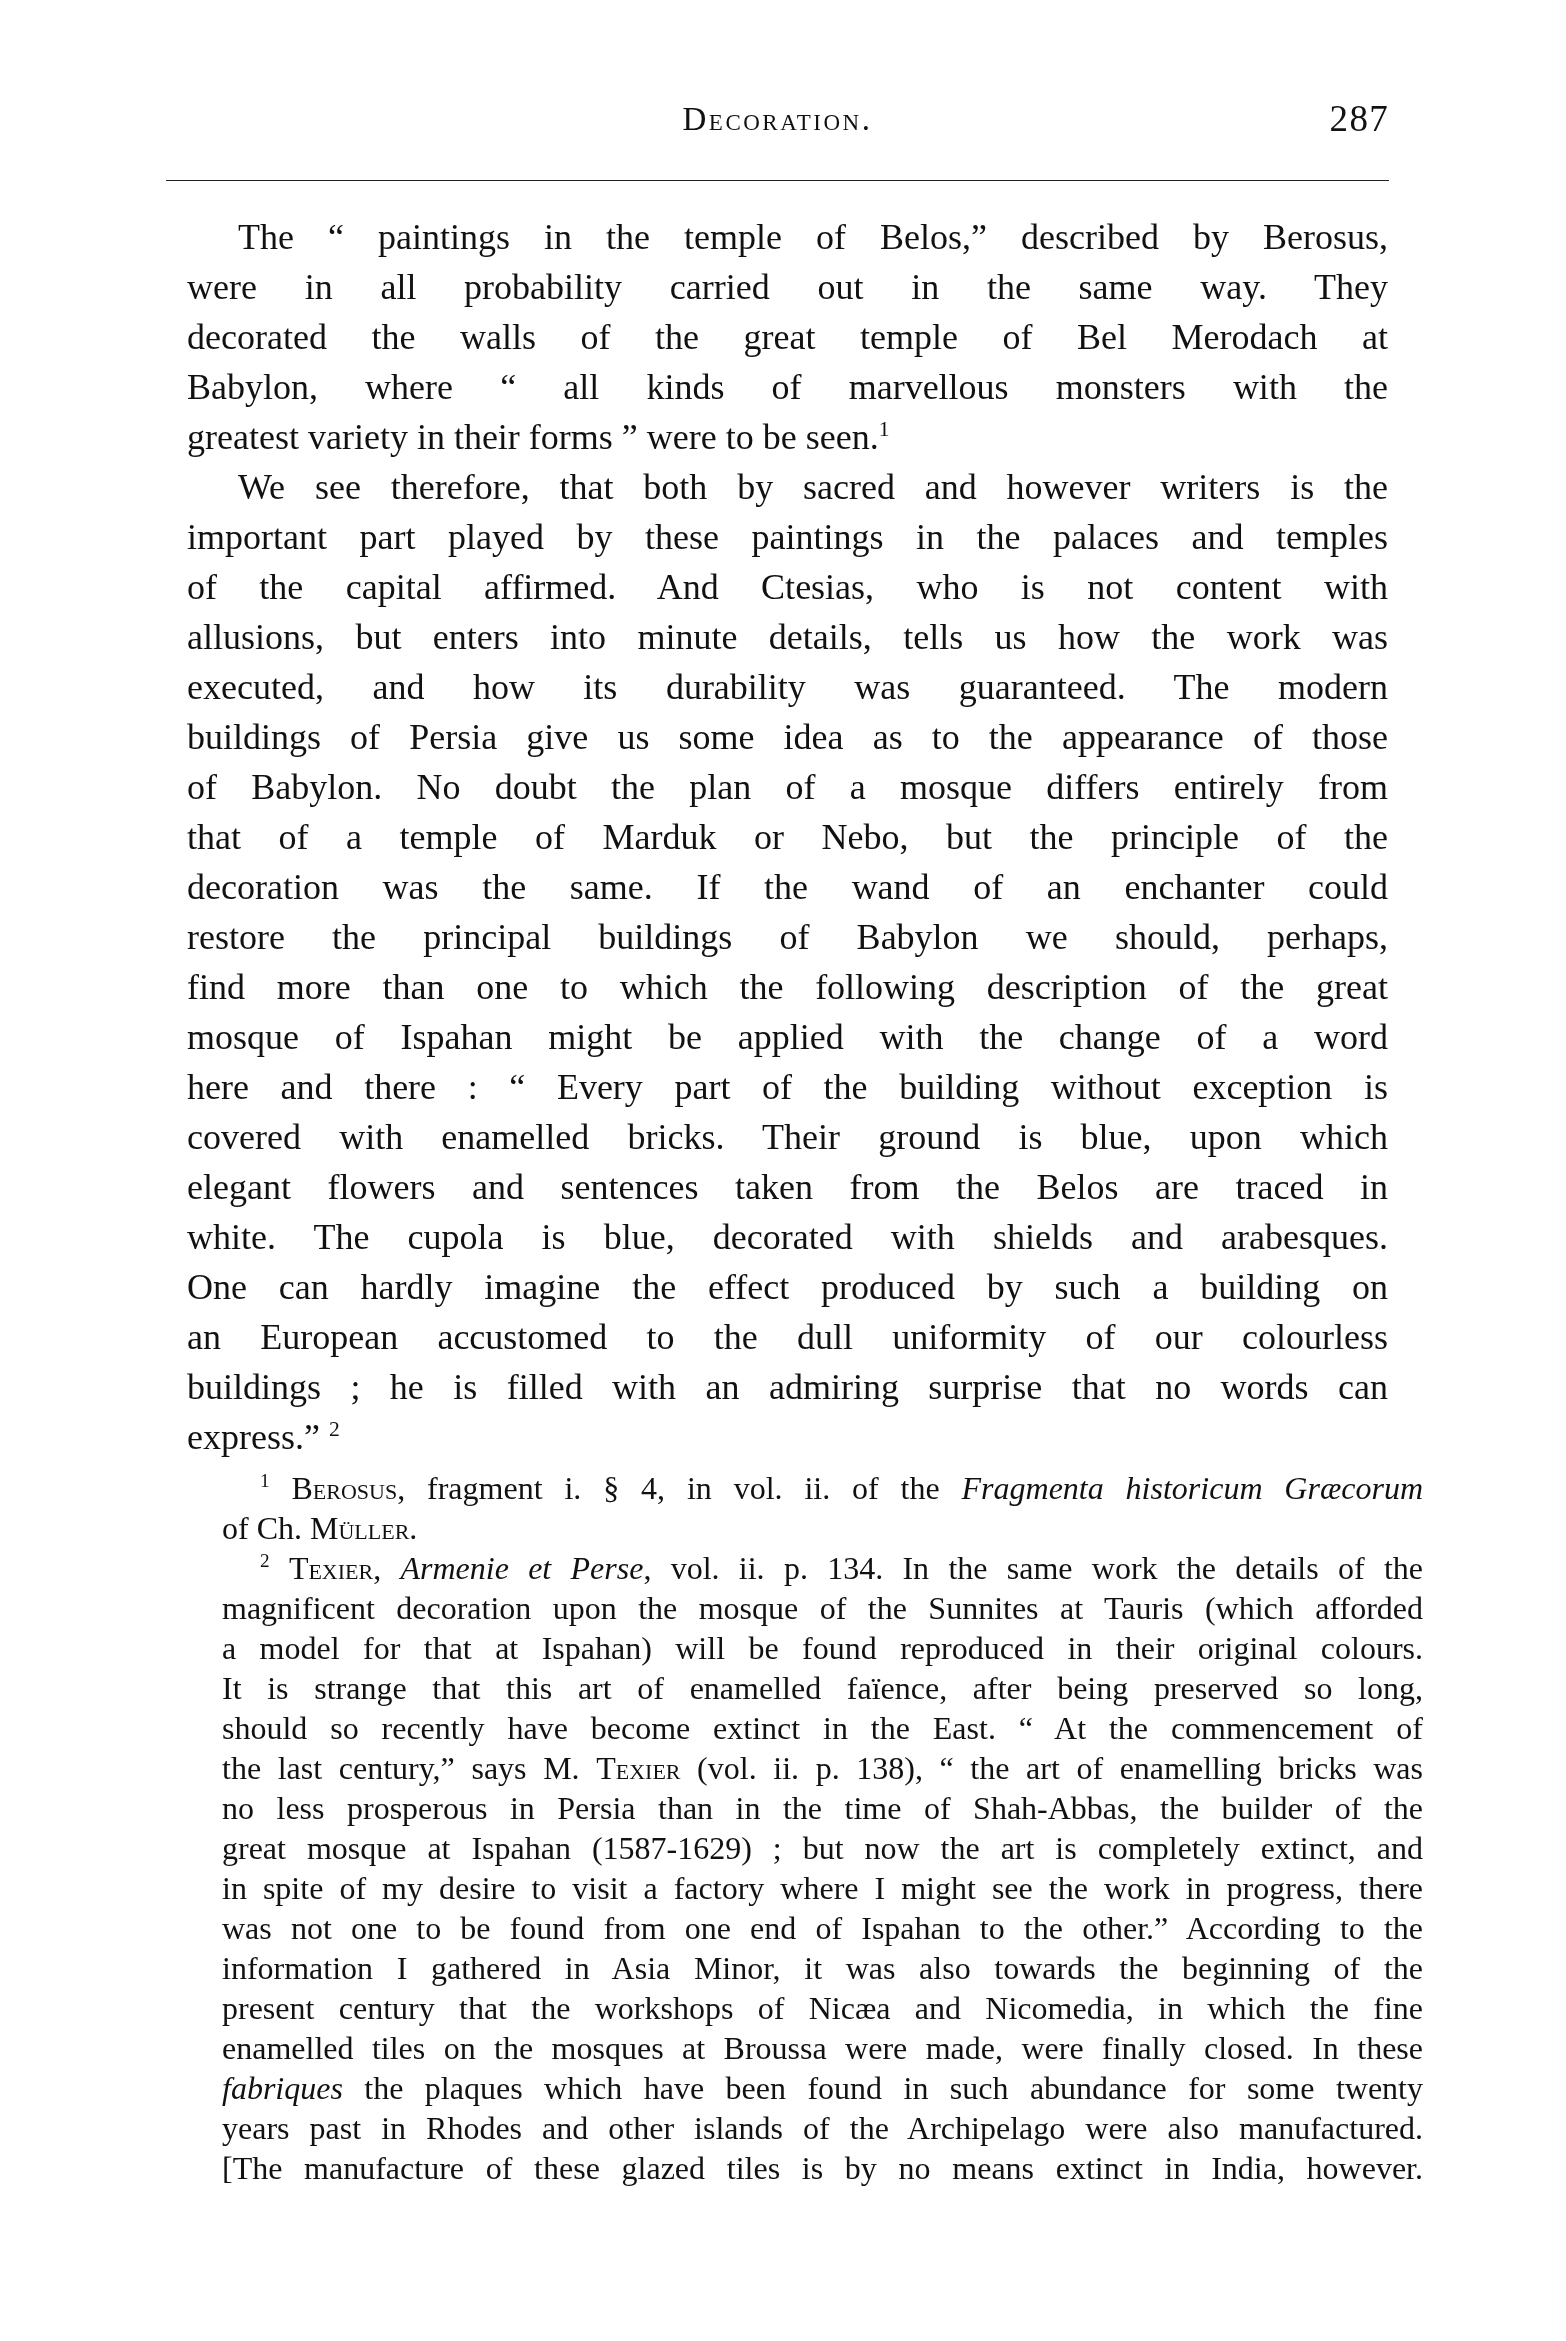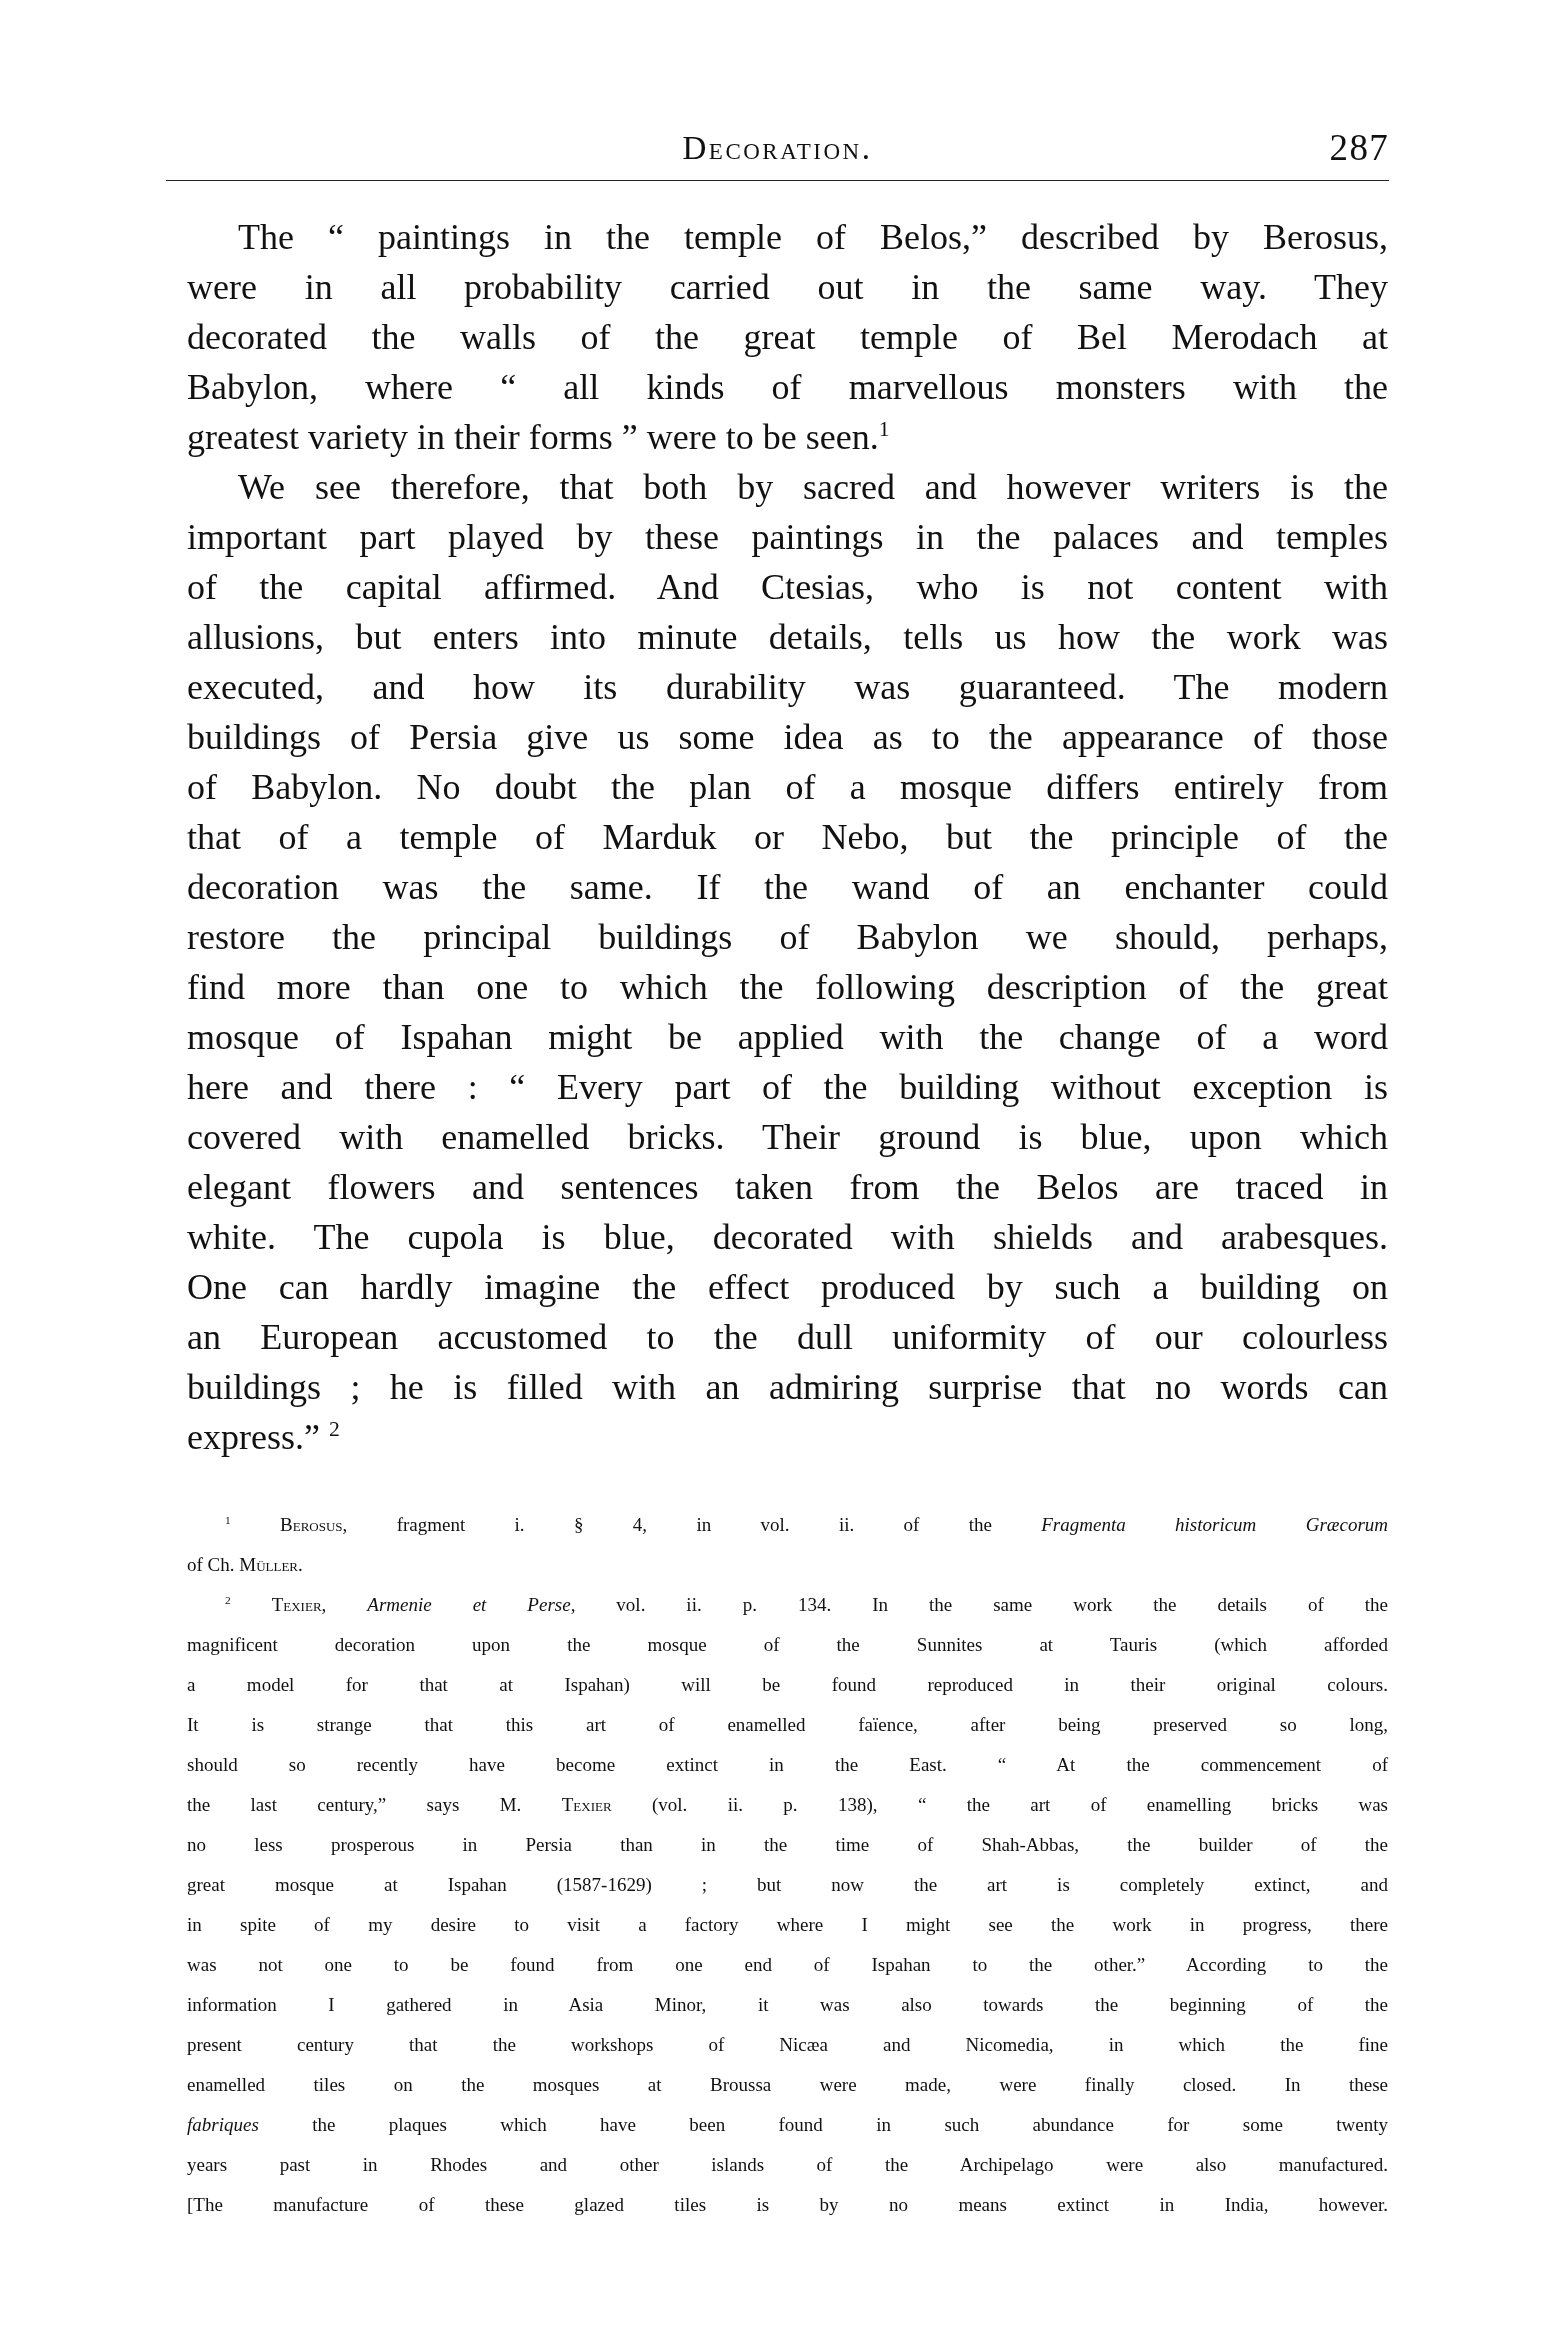"Decoration." .running-head { top: 126px -> 97px }
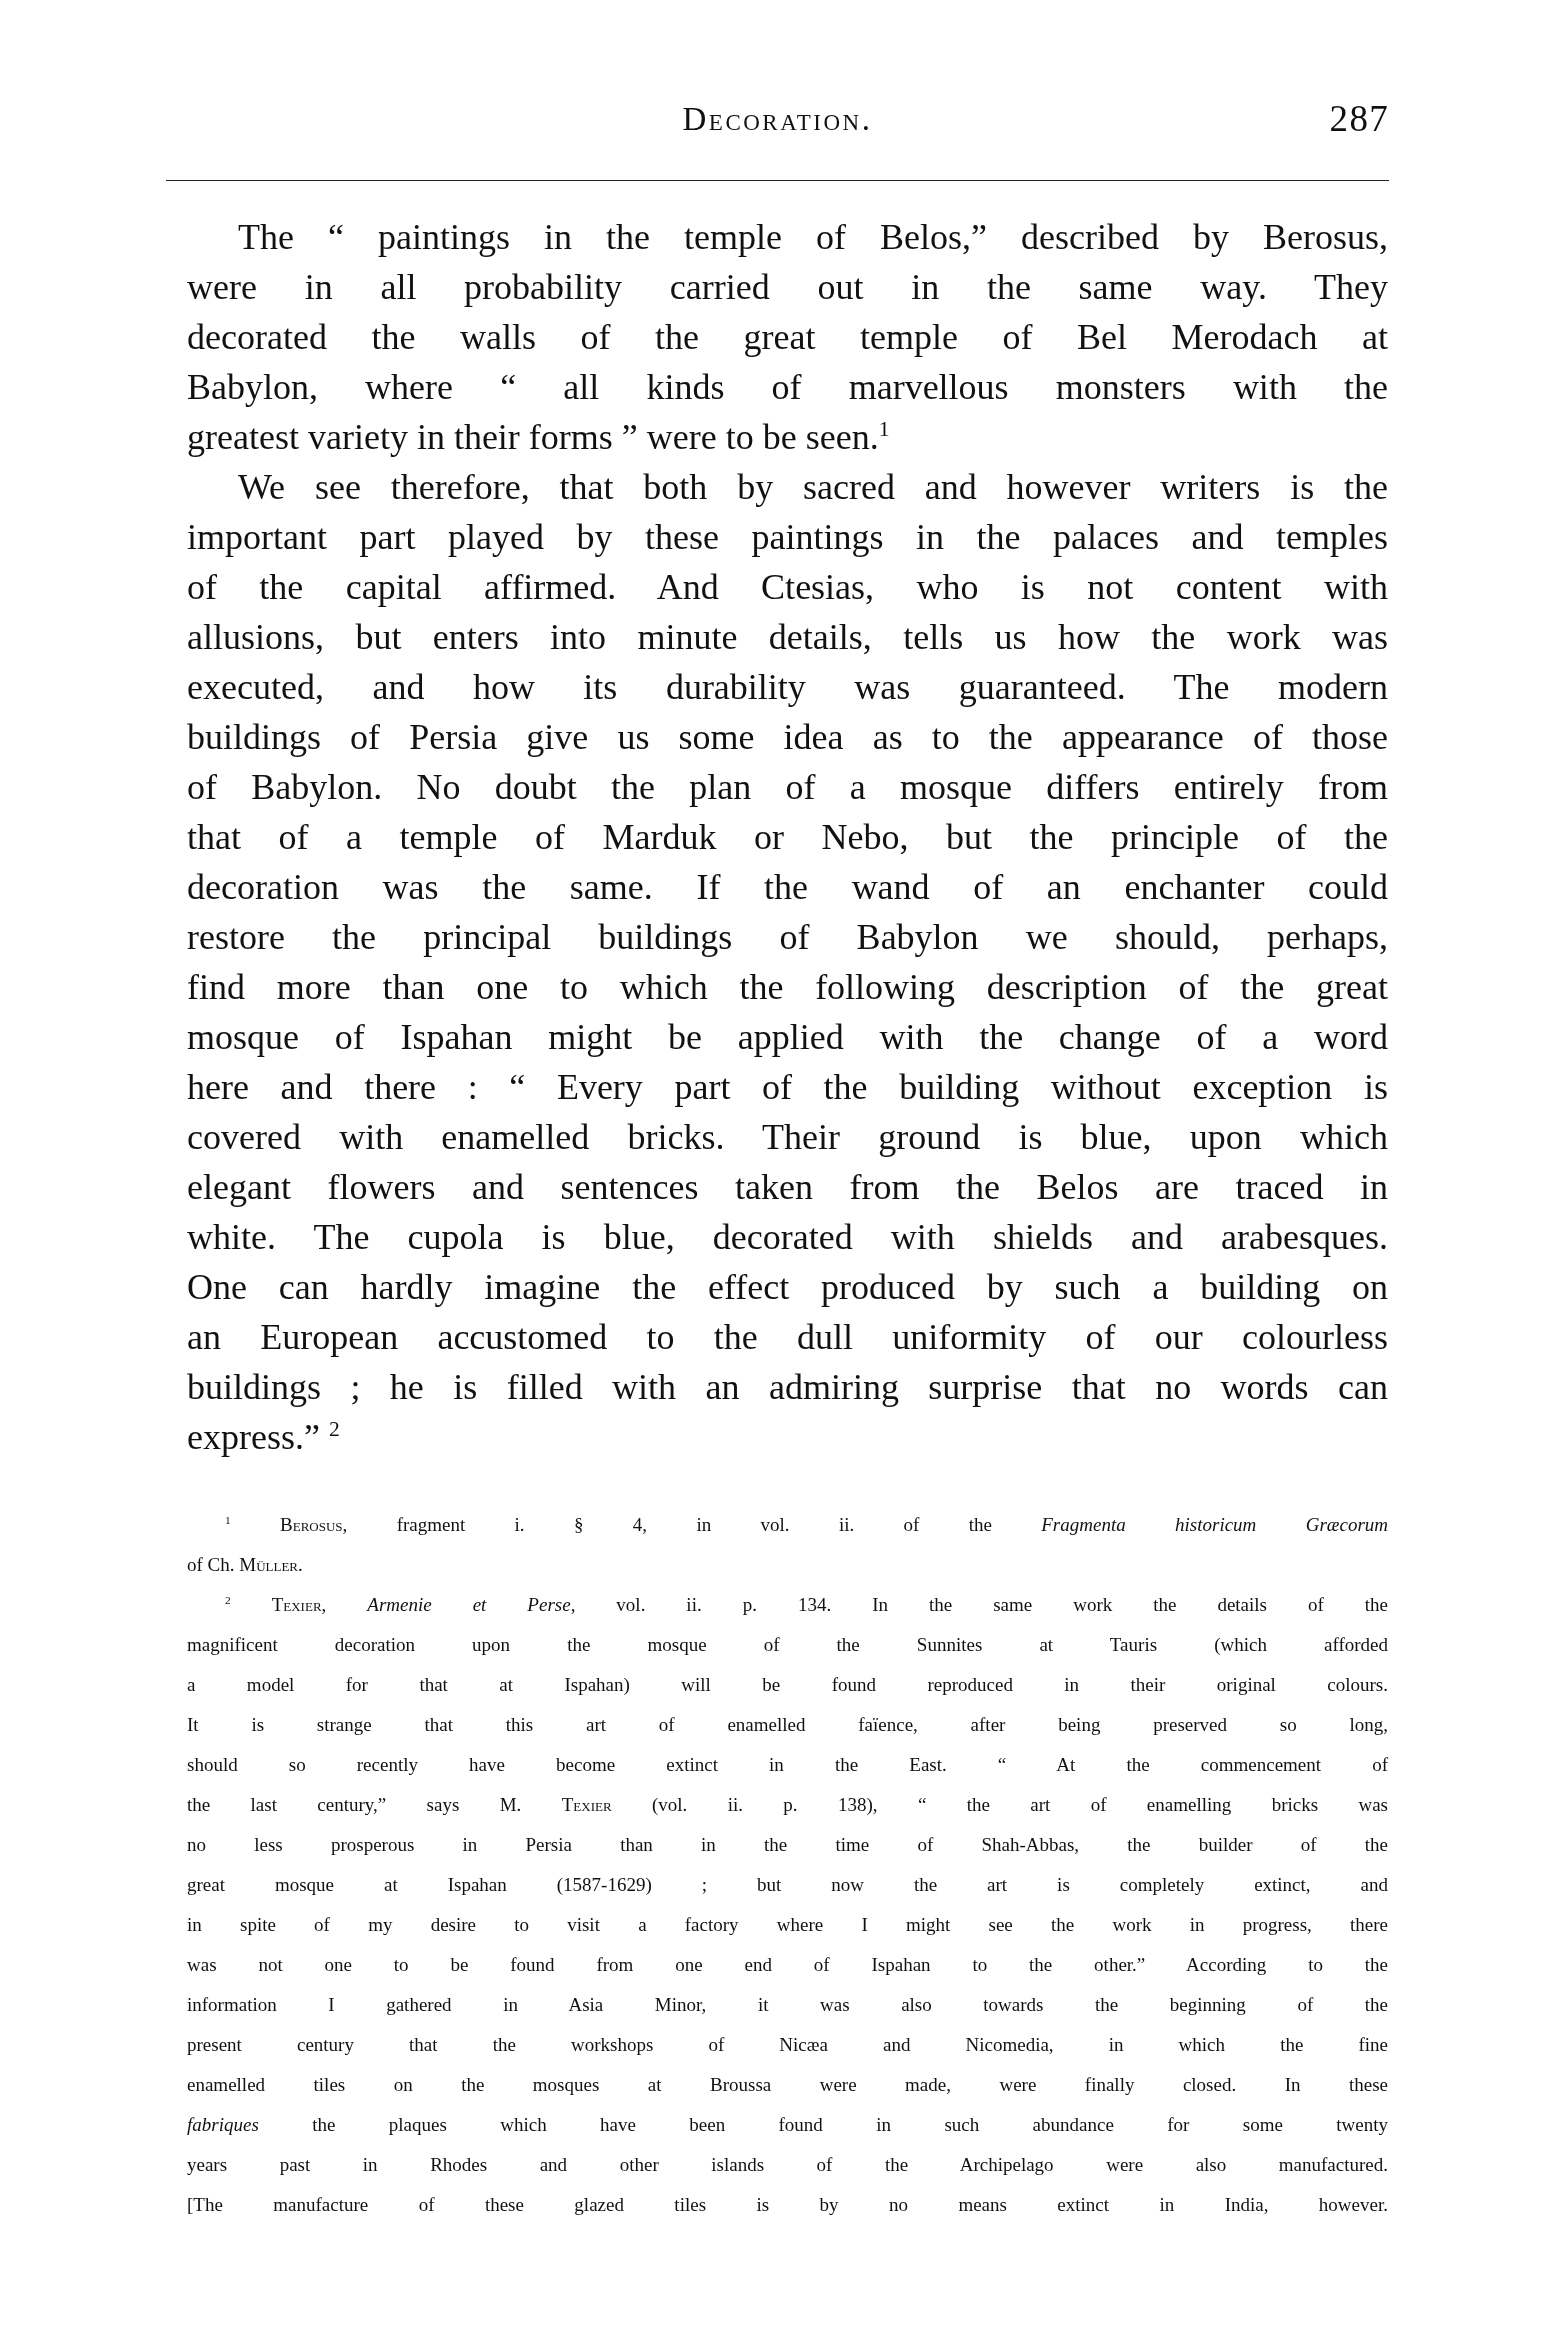"1 Berosus, fragment i. §" .footnotes { font-size: 19px -> 32px; margin-left: none -> 35px; top: 1505px -> 1468px }
